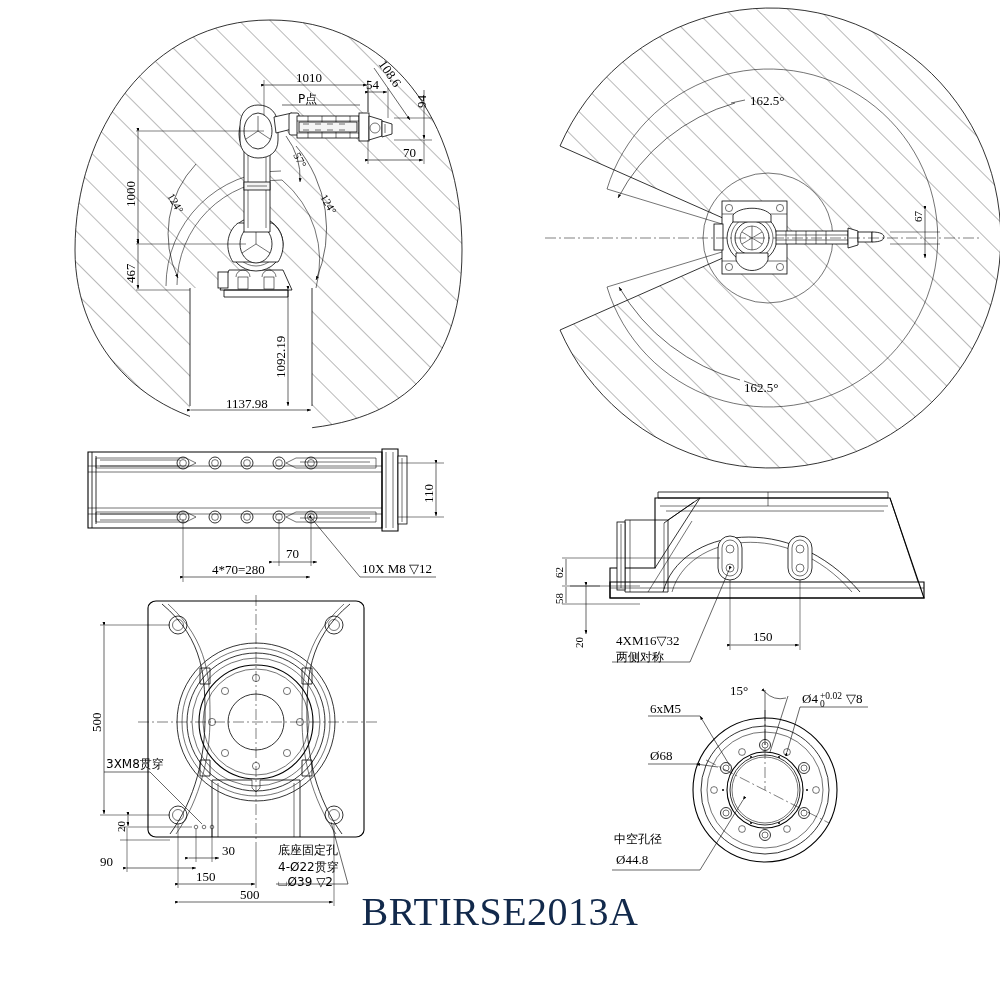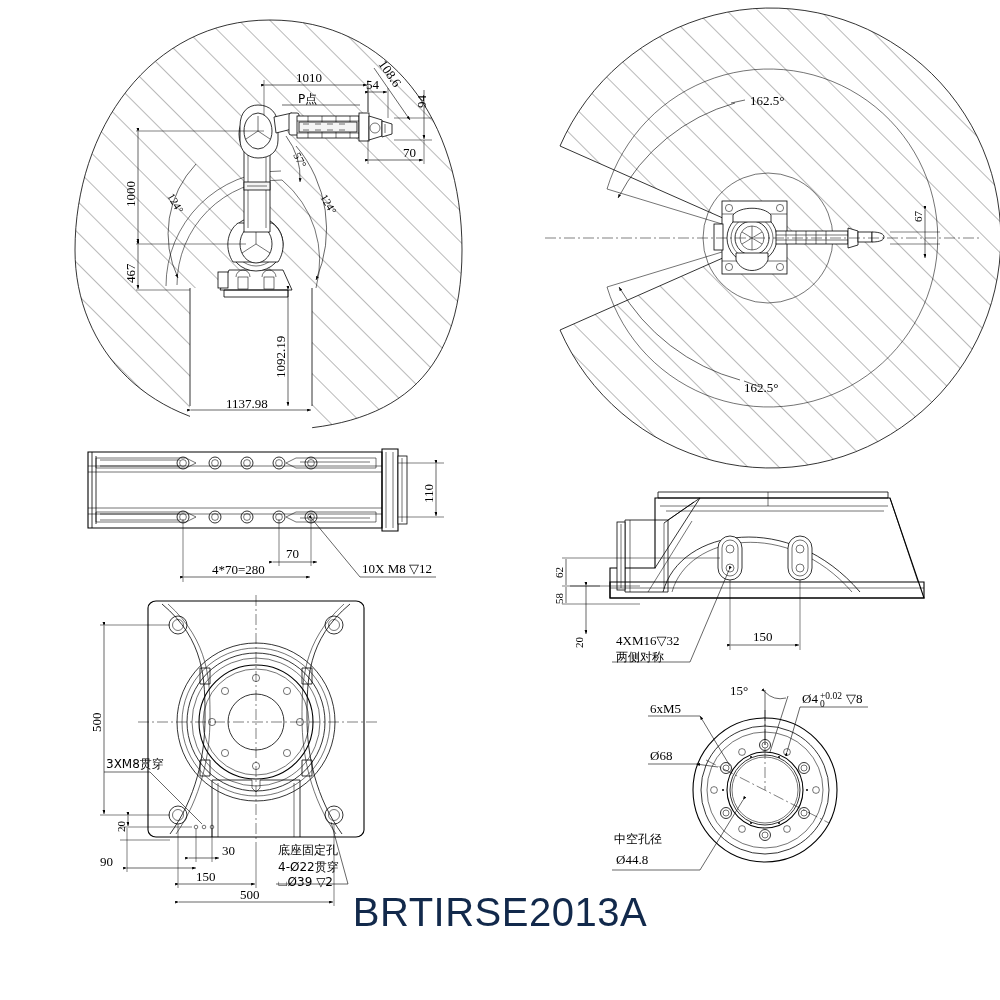"BRTIRSE2013A" #title { font-family: Liberation Sans, sans-serif -> Liberation Serif, serif }
